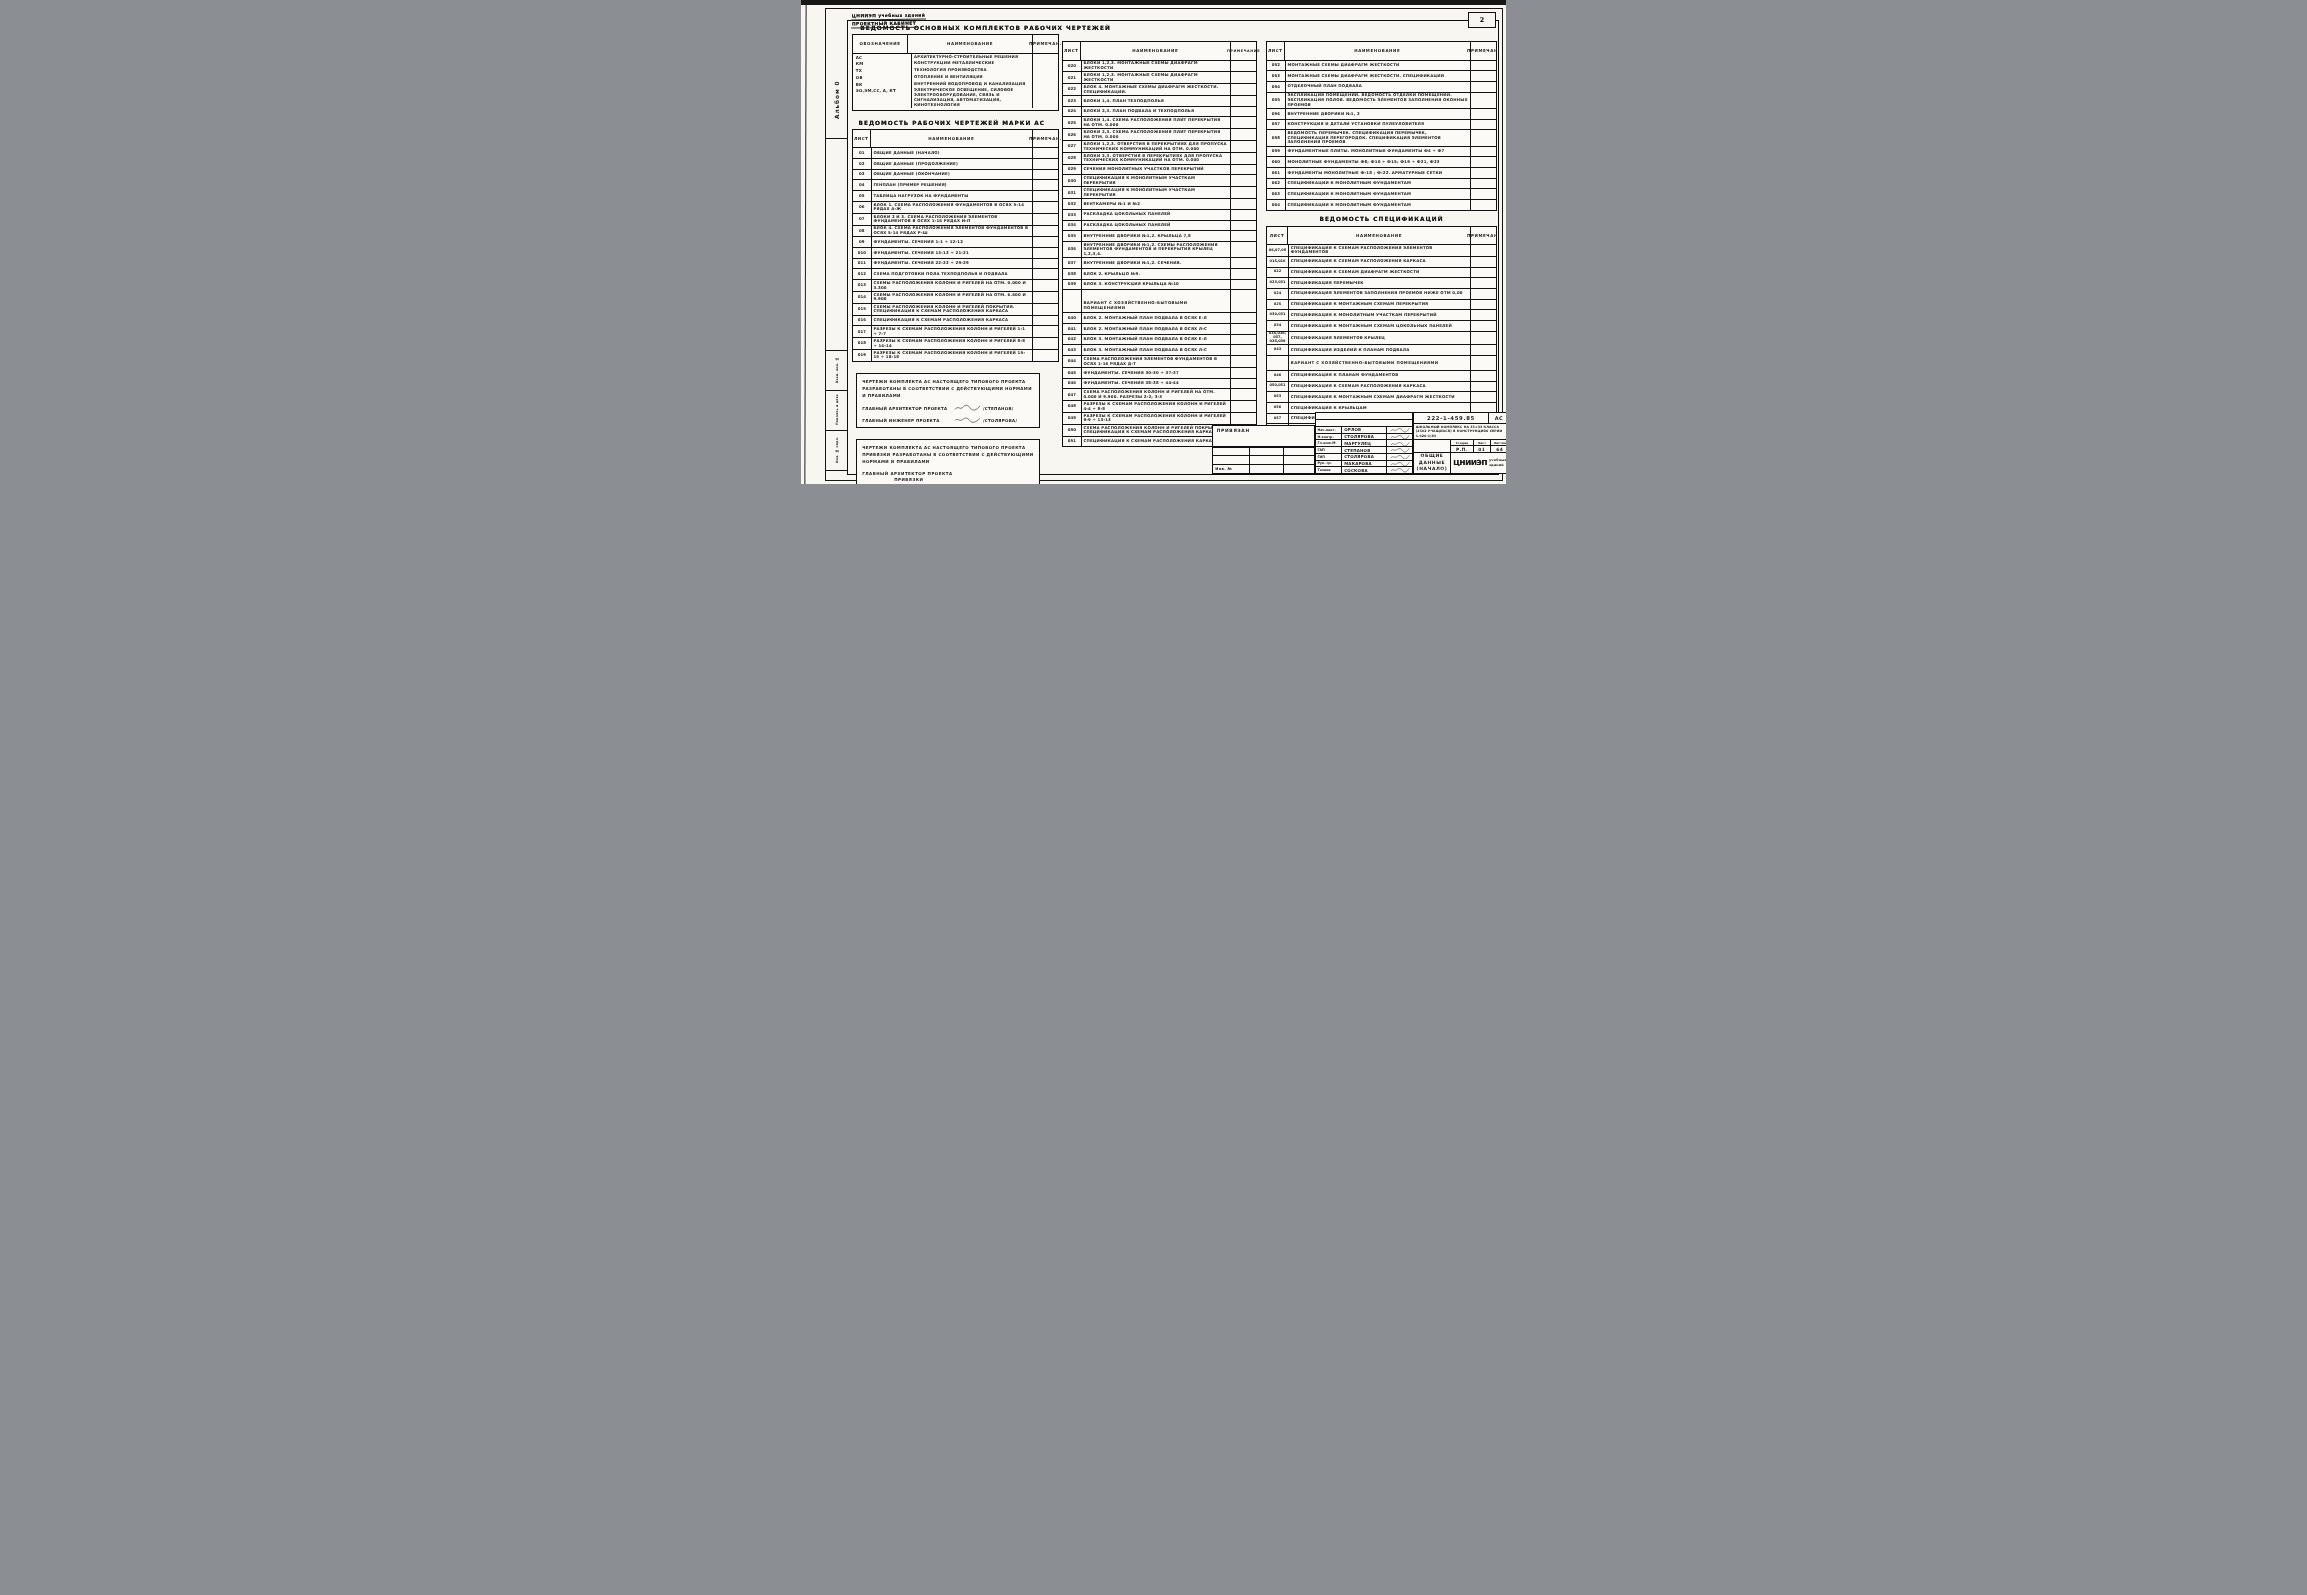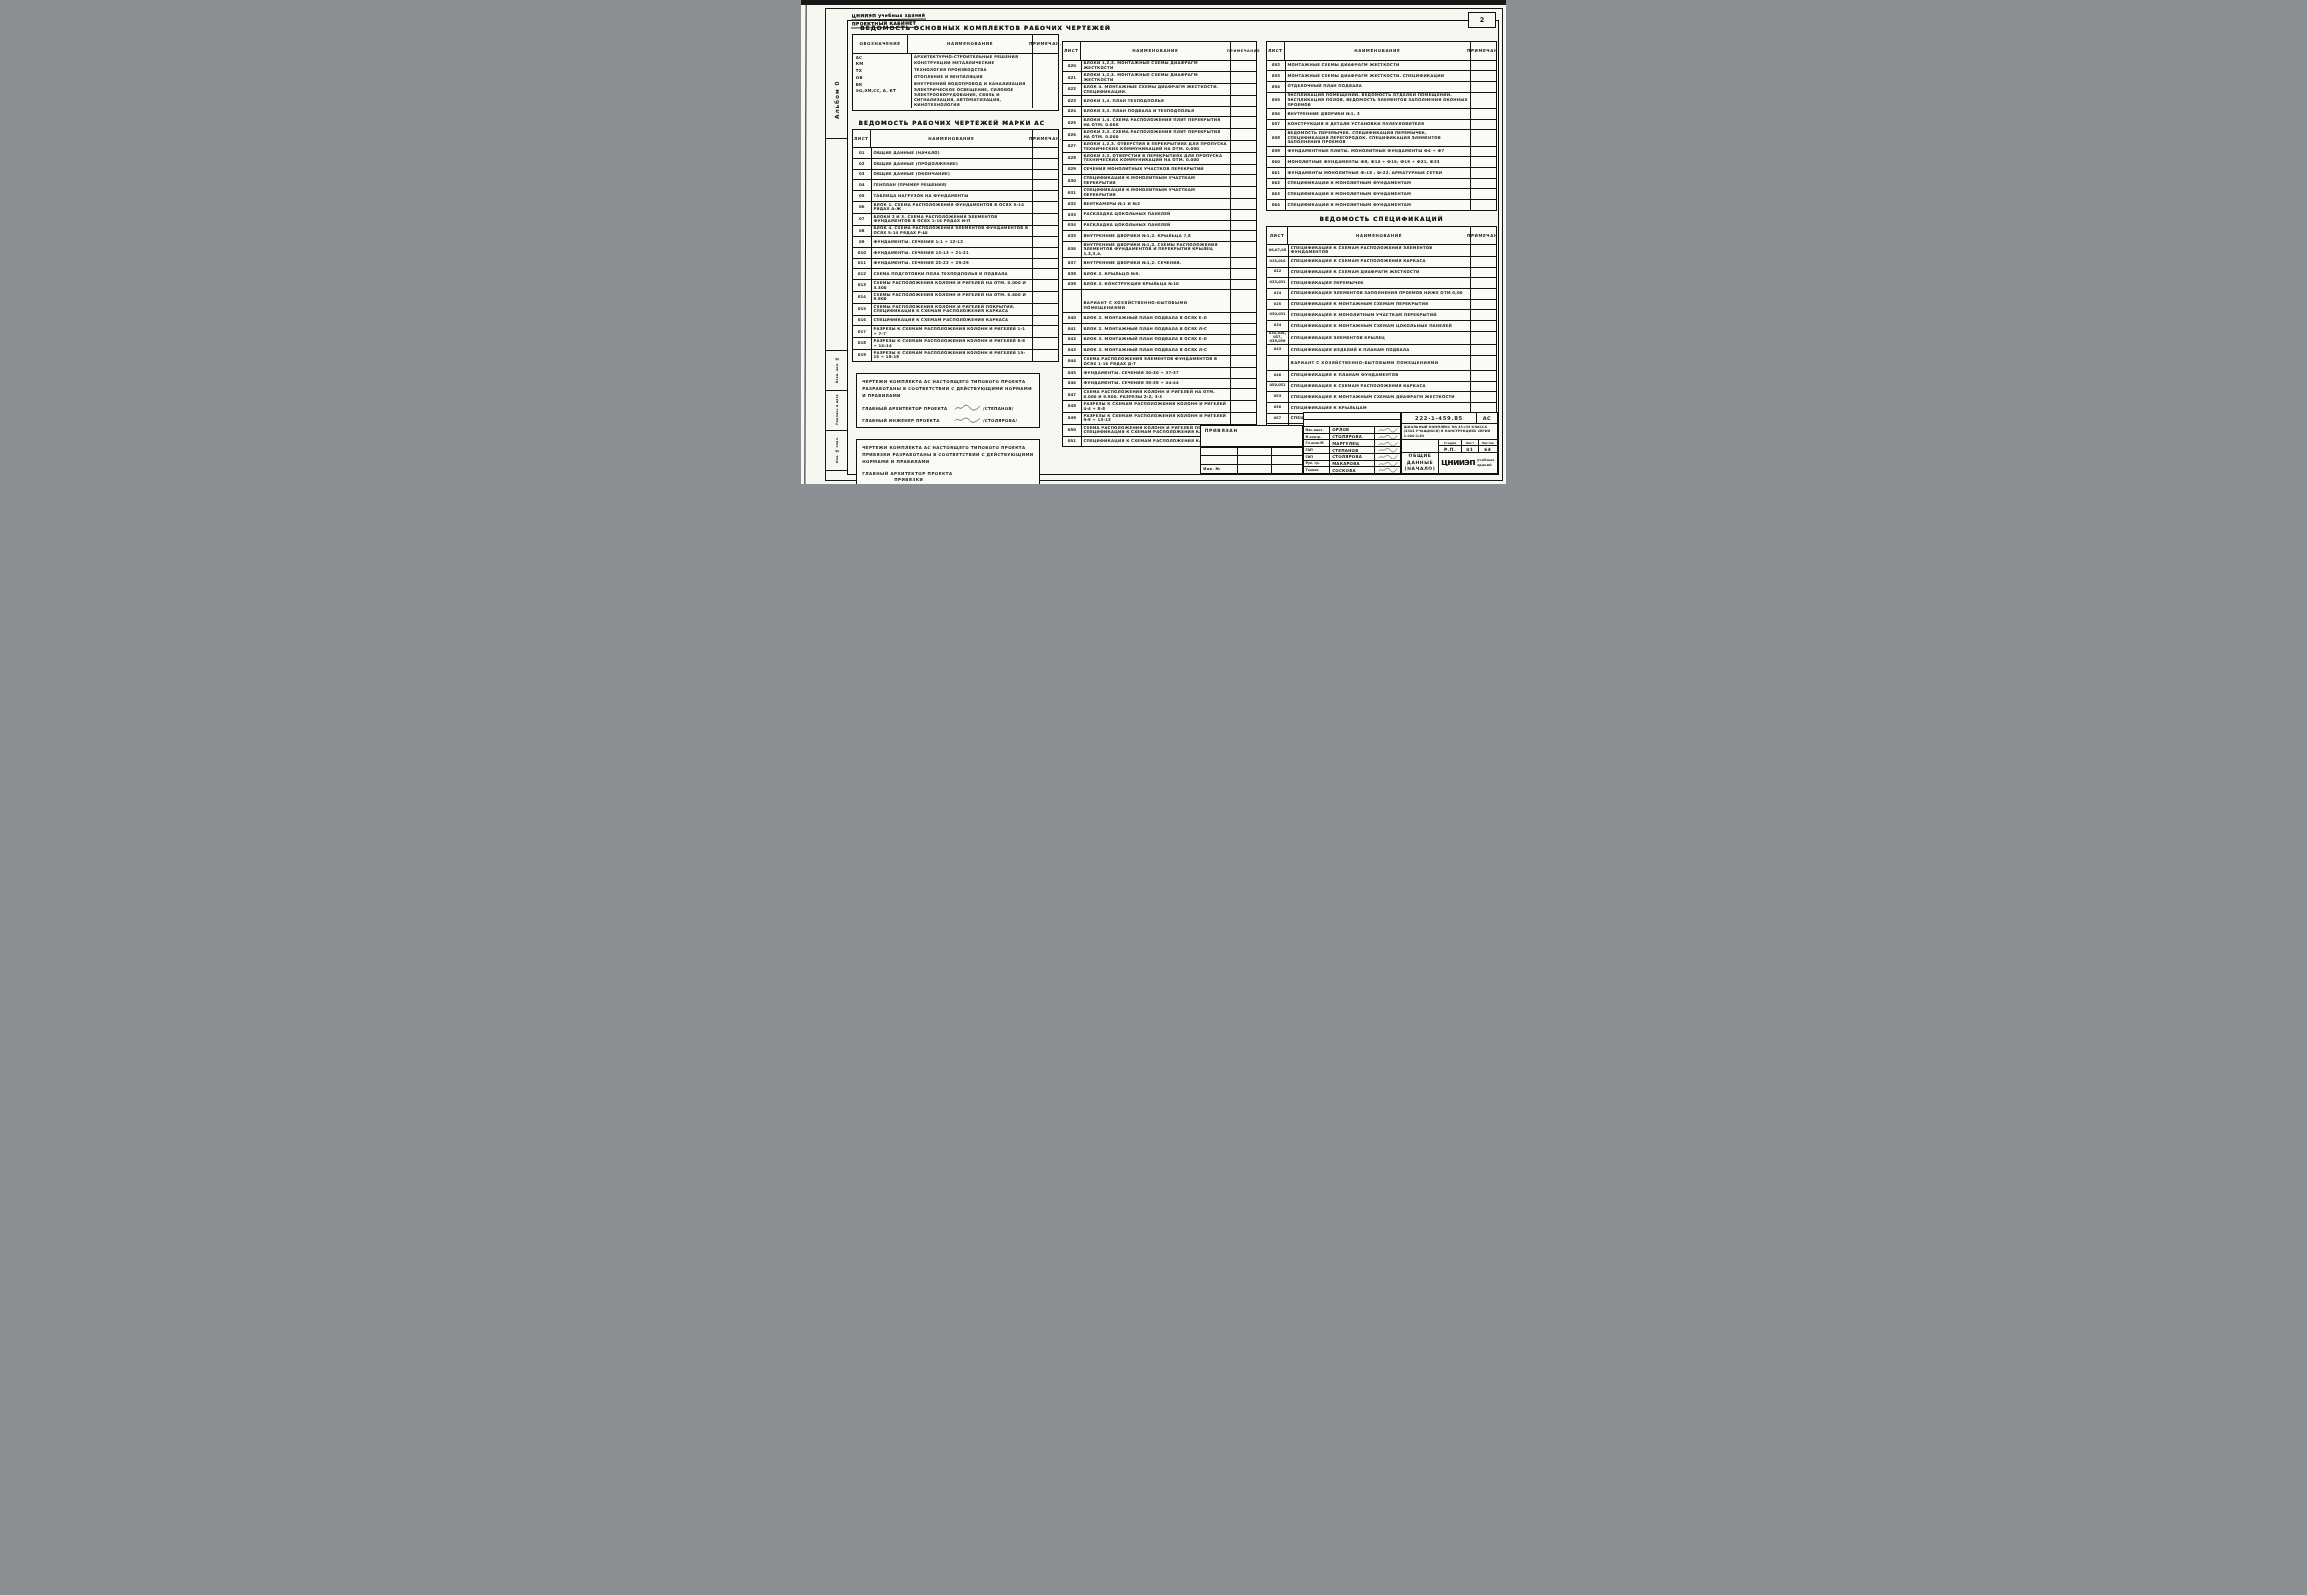"ЦНИИЭП" .titleblock { left: 399px -> 411px }
